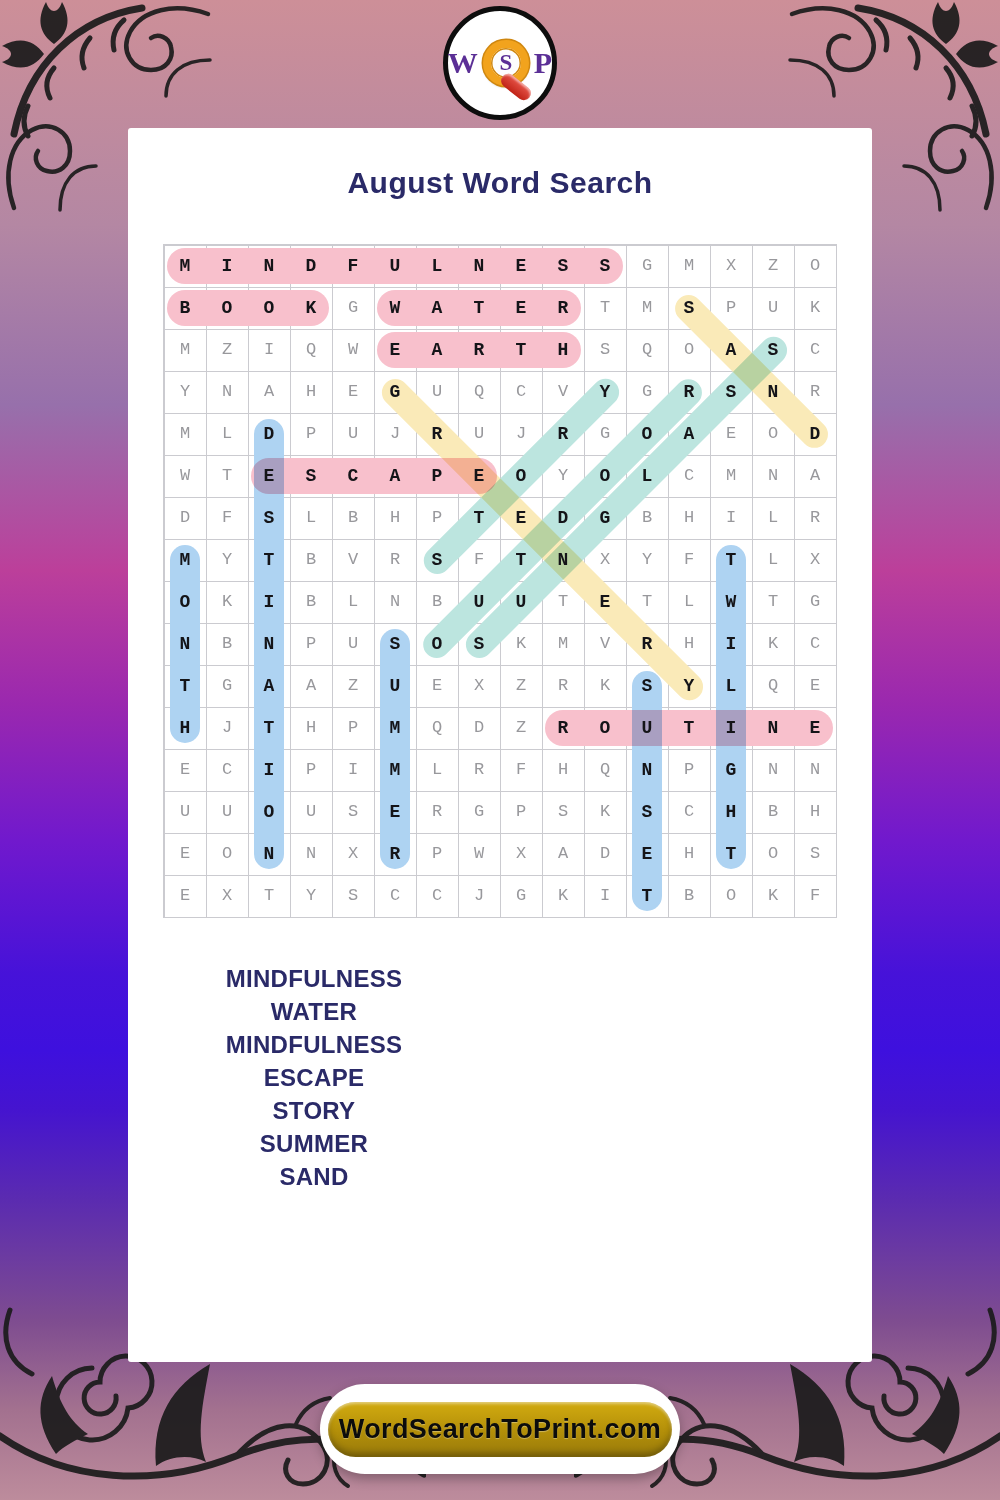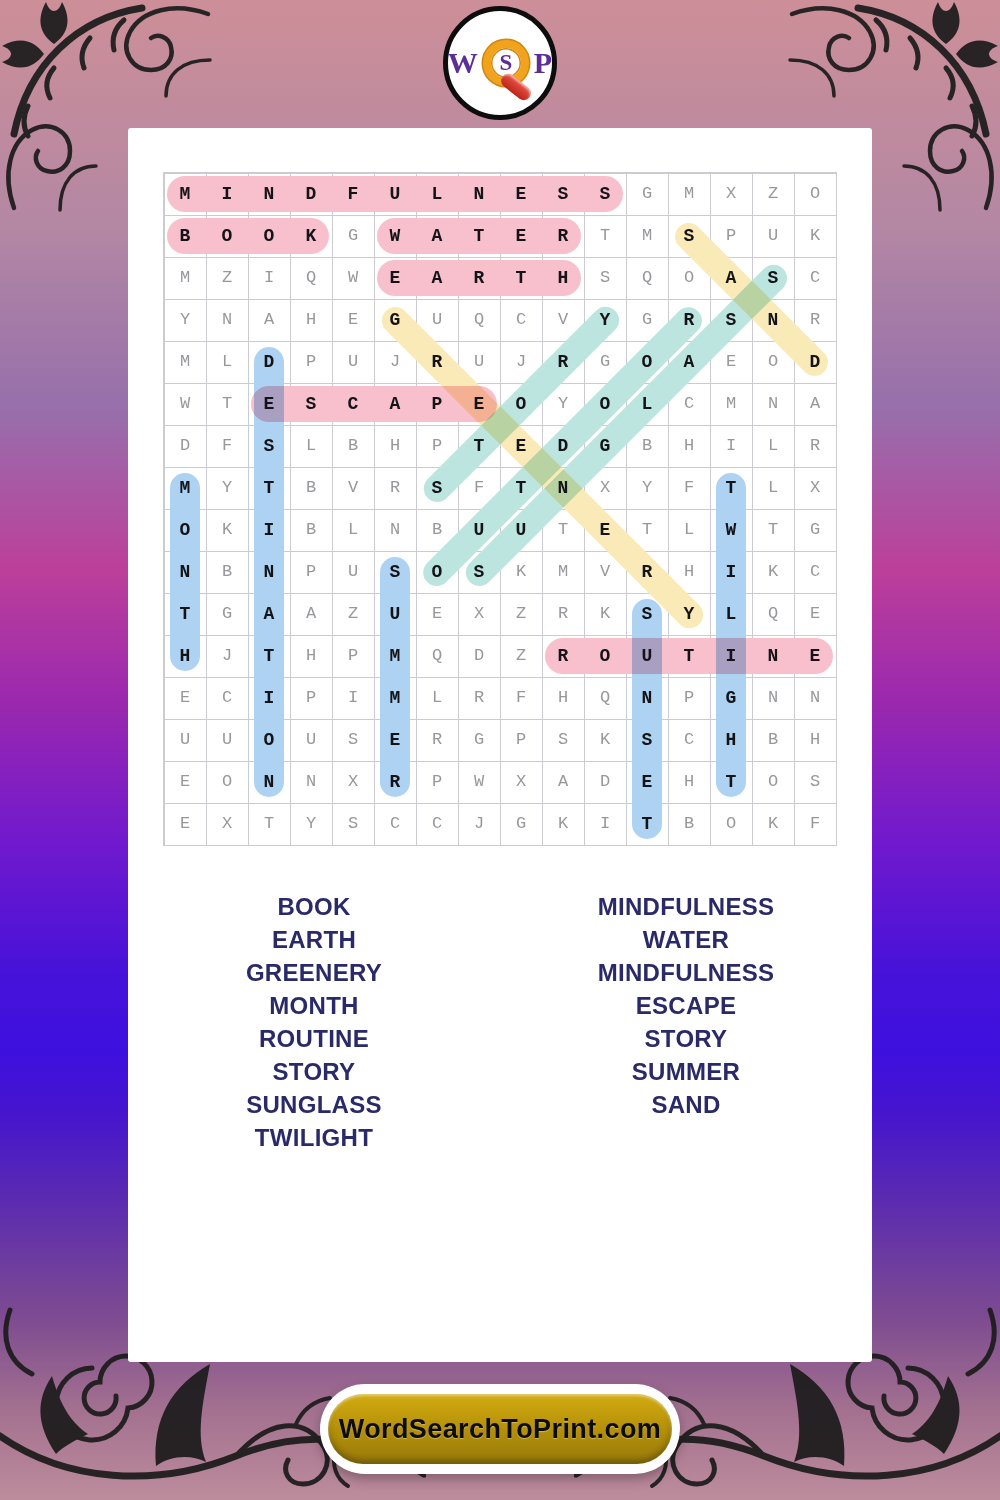"August Word Search" div.title { html: none -> <div>August Word Search</div> }
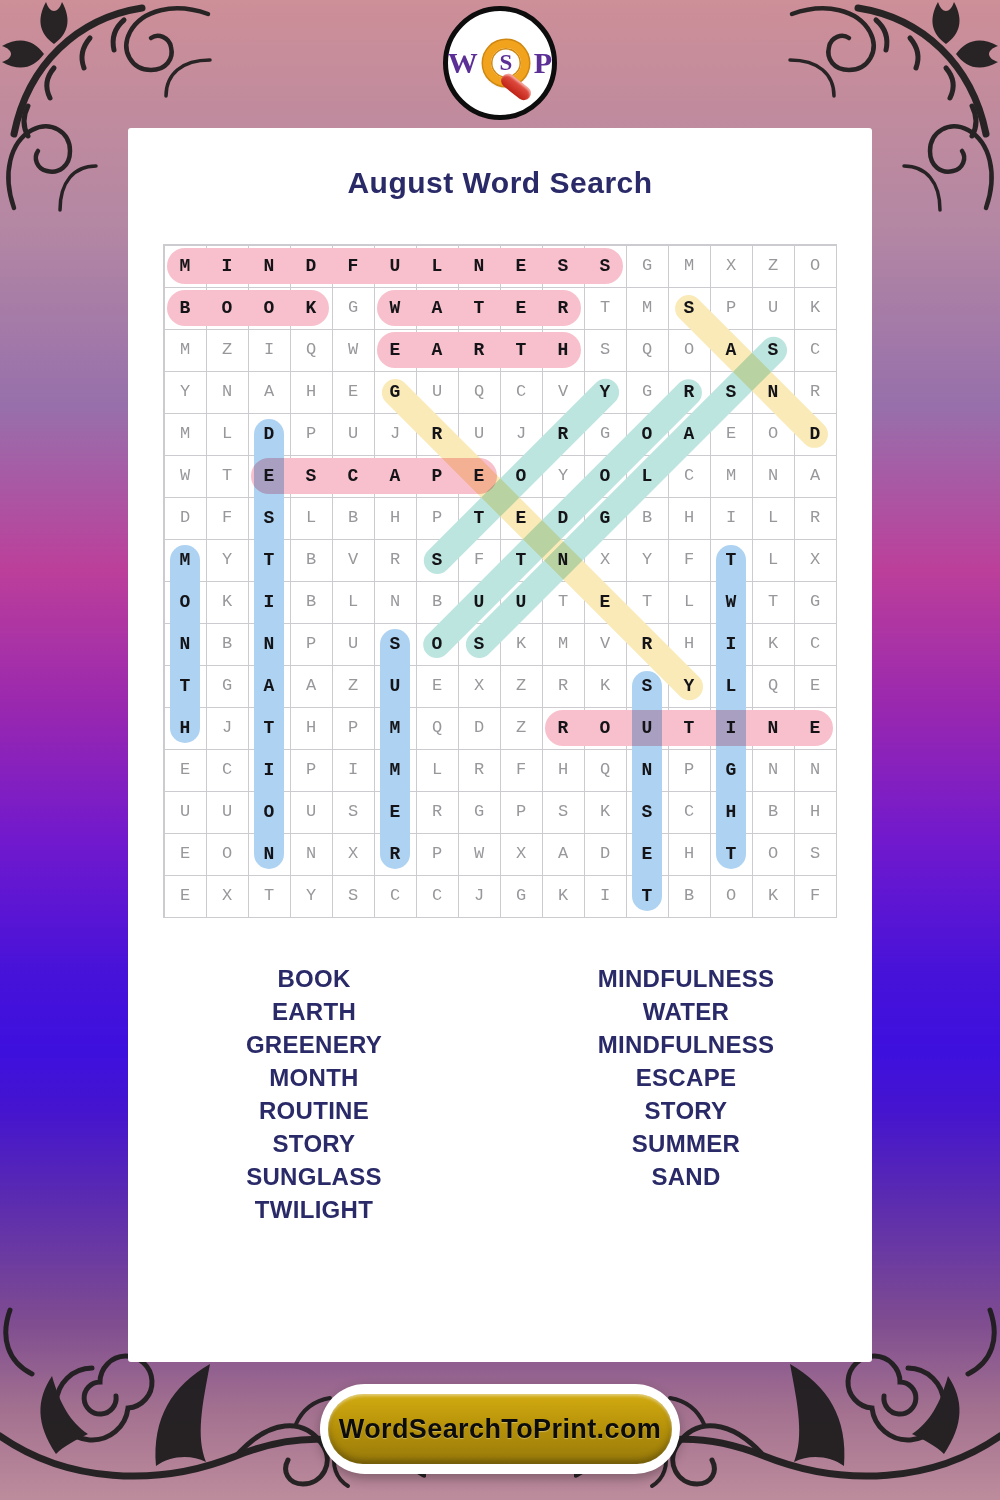"BOOK" div.words-col { html: <div> <div>BOOK</div> <div>EARTH</div> <div>GREENERY</div> <div>MONTH</div> <div>ROUTINE</div> <div>STORY</div> <div>SUNGLASS</div> <div>TWILIGHT</div> </div> -> none }
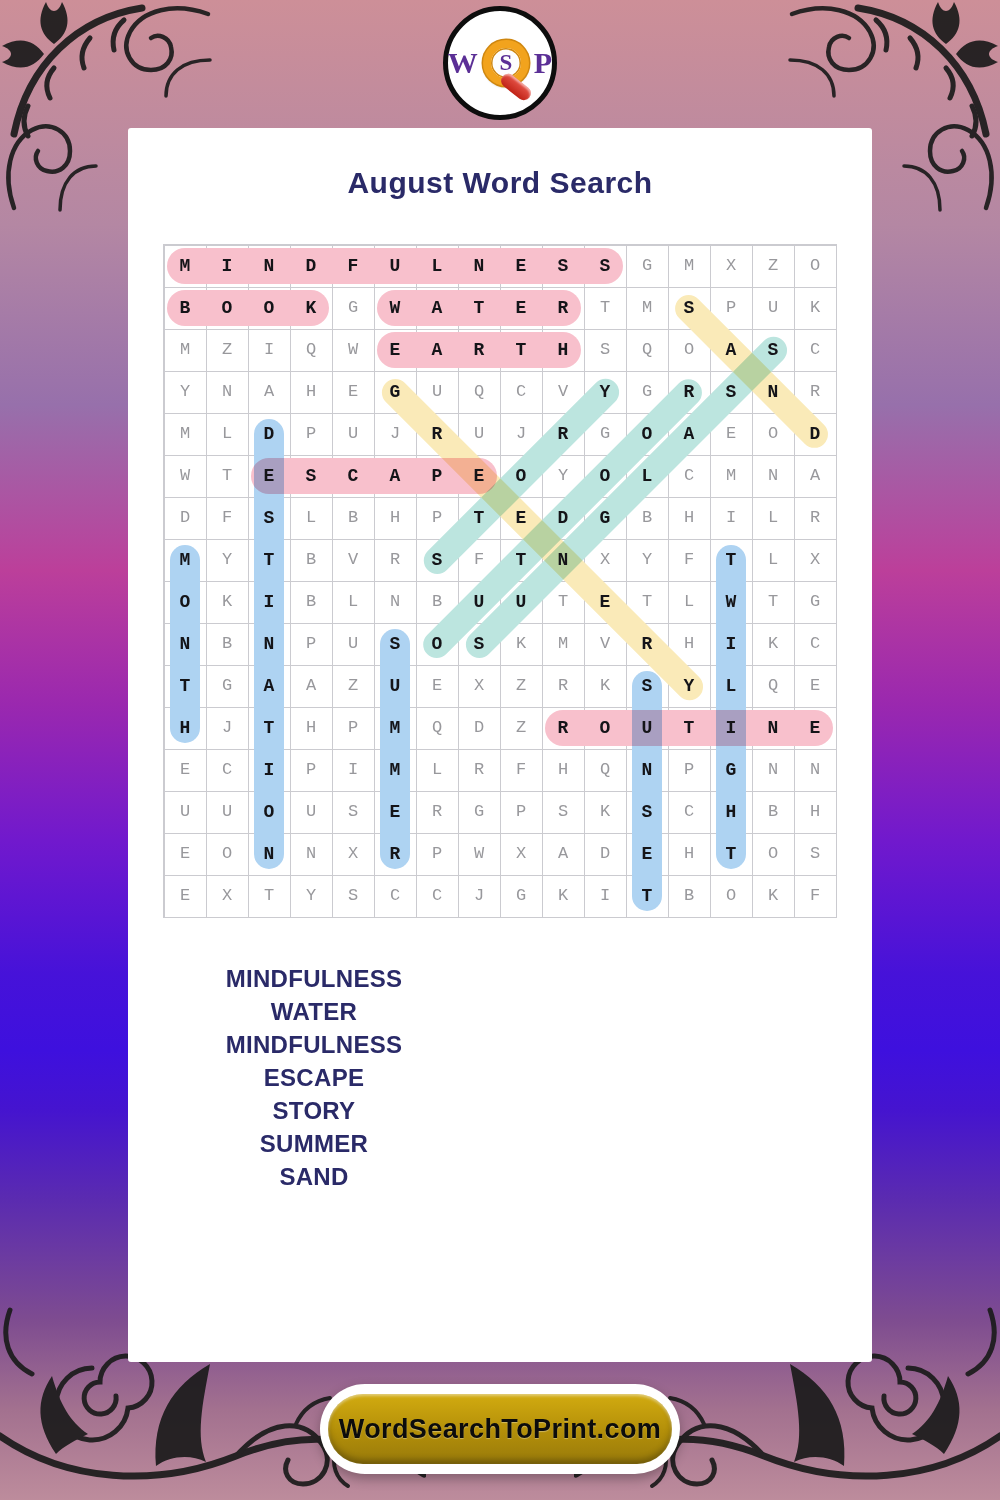"WordSearchToPrint.com" .footer-btn { height: 70px -> 55px }
